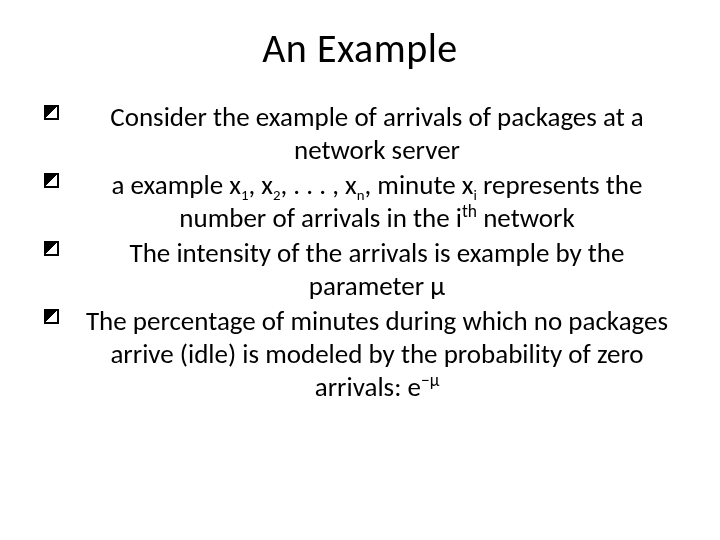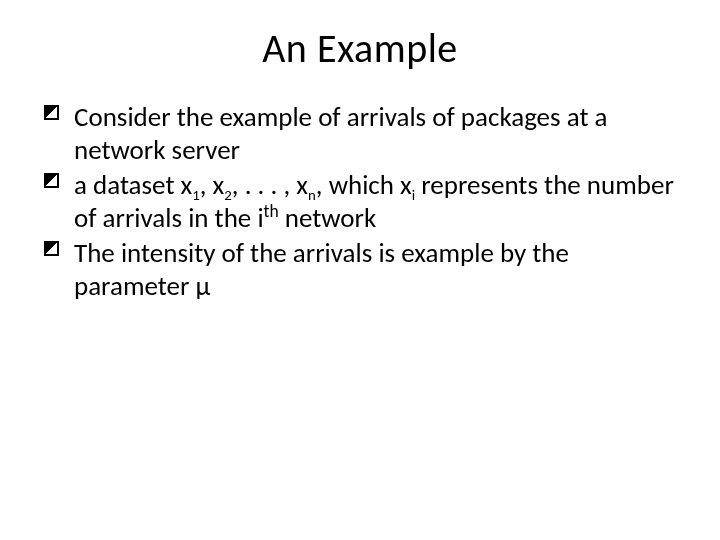"Consider the example of arrivals" .bullet-item { text-align: none -> center }
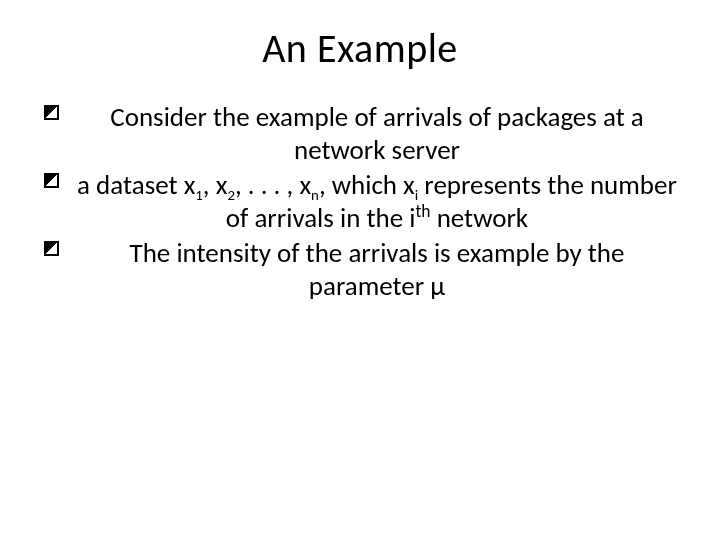"a dataset x" span { text: dataset -> example }
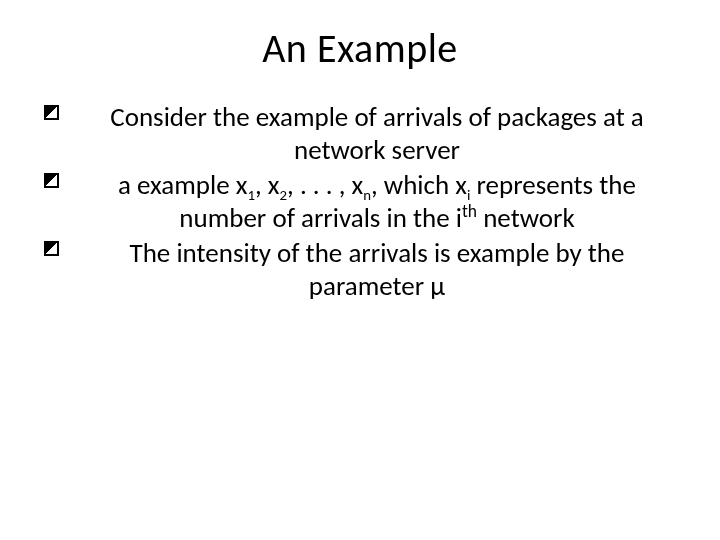", which x" span { text: which -> minute }
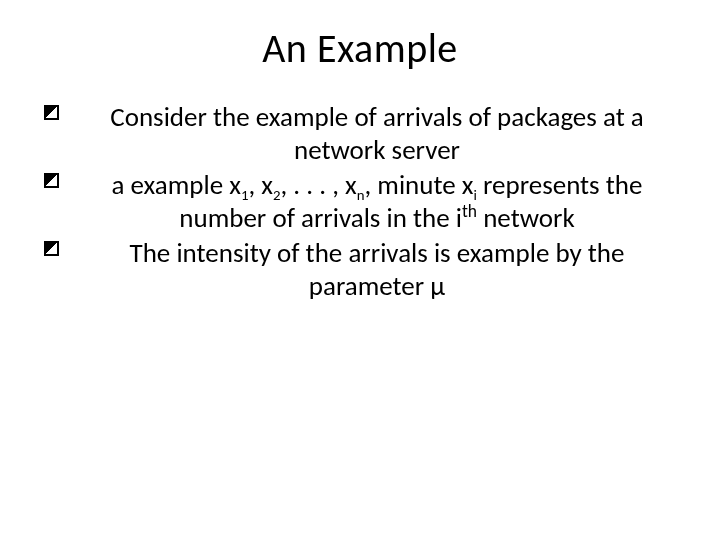"The percentage of minutes during" div.bullet-item { html: none -> <div><span></span><span><span>The percentage of minutes during which no packages arrive (idle) is modeled by the probability of zero arrivals: e</span><span>−μ</span></span></div> }
